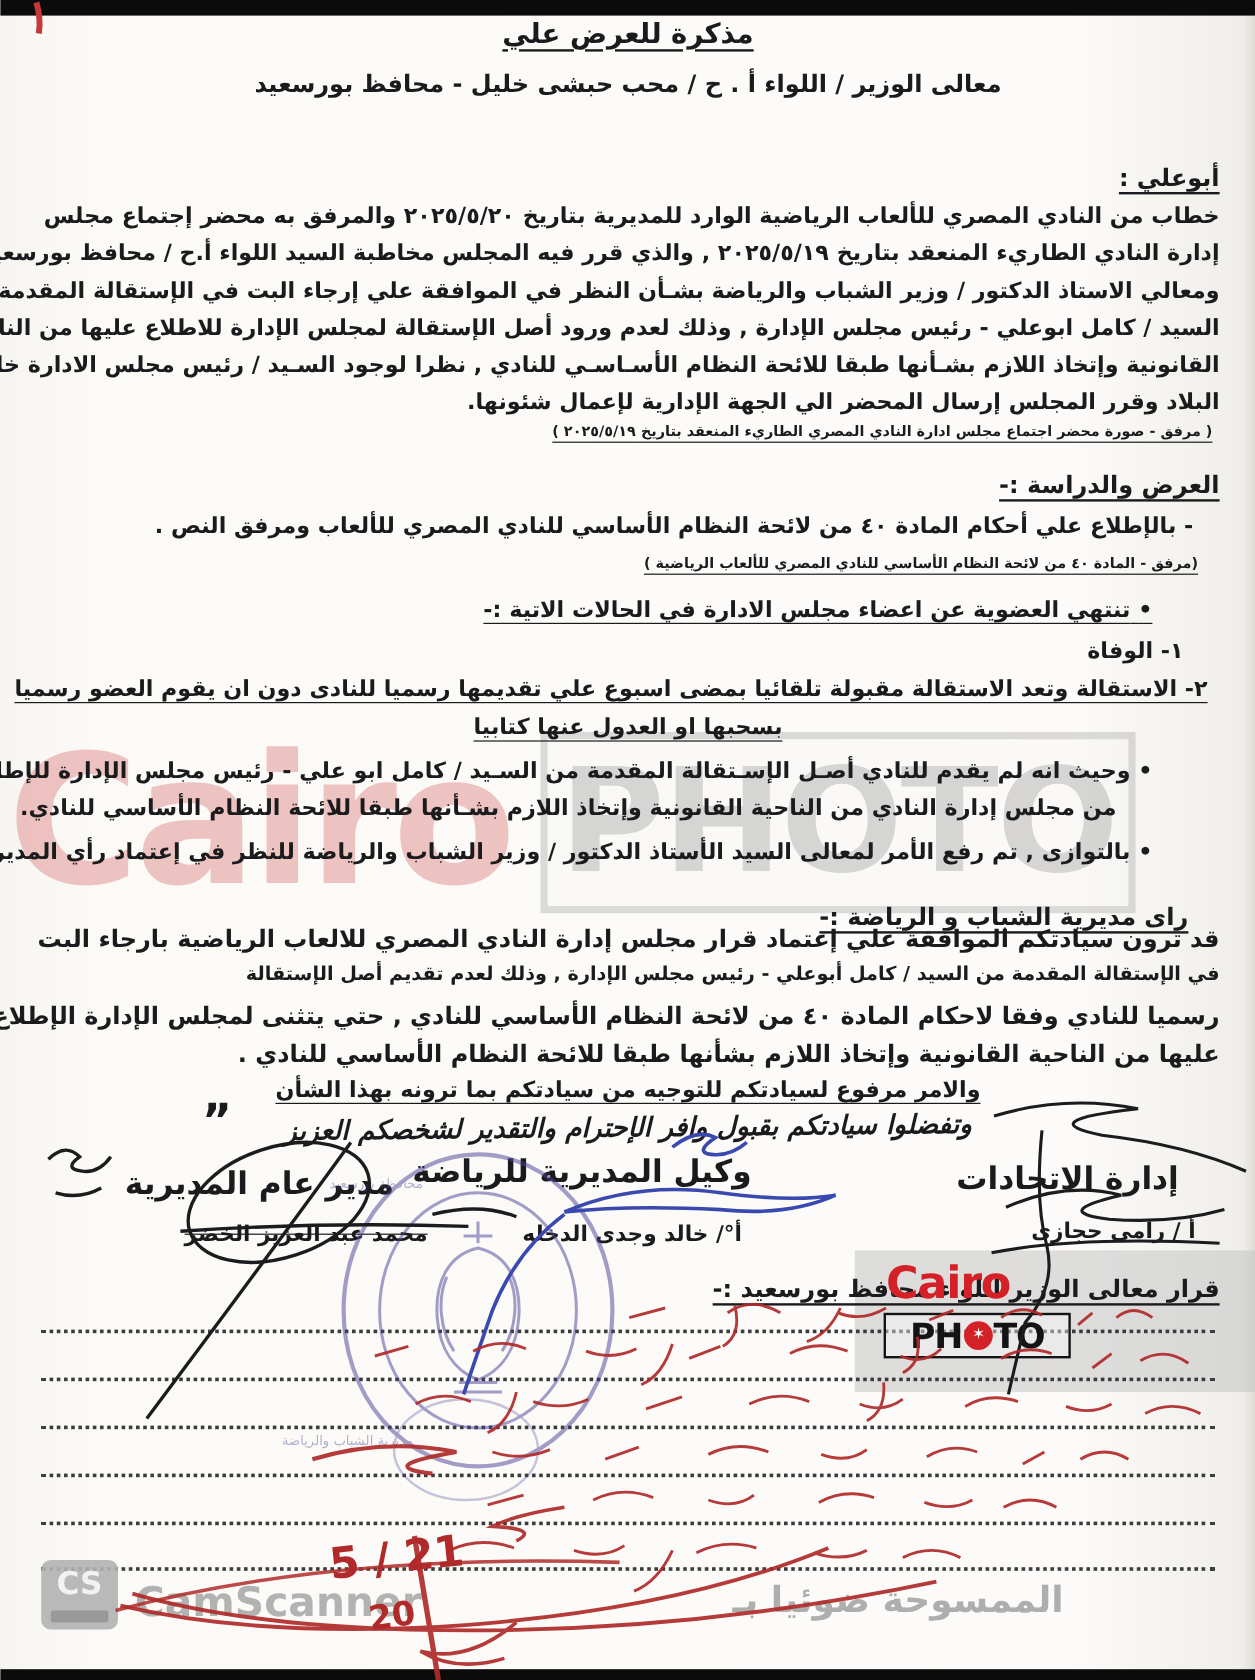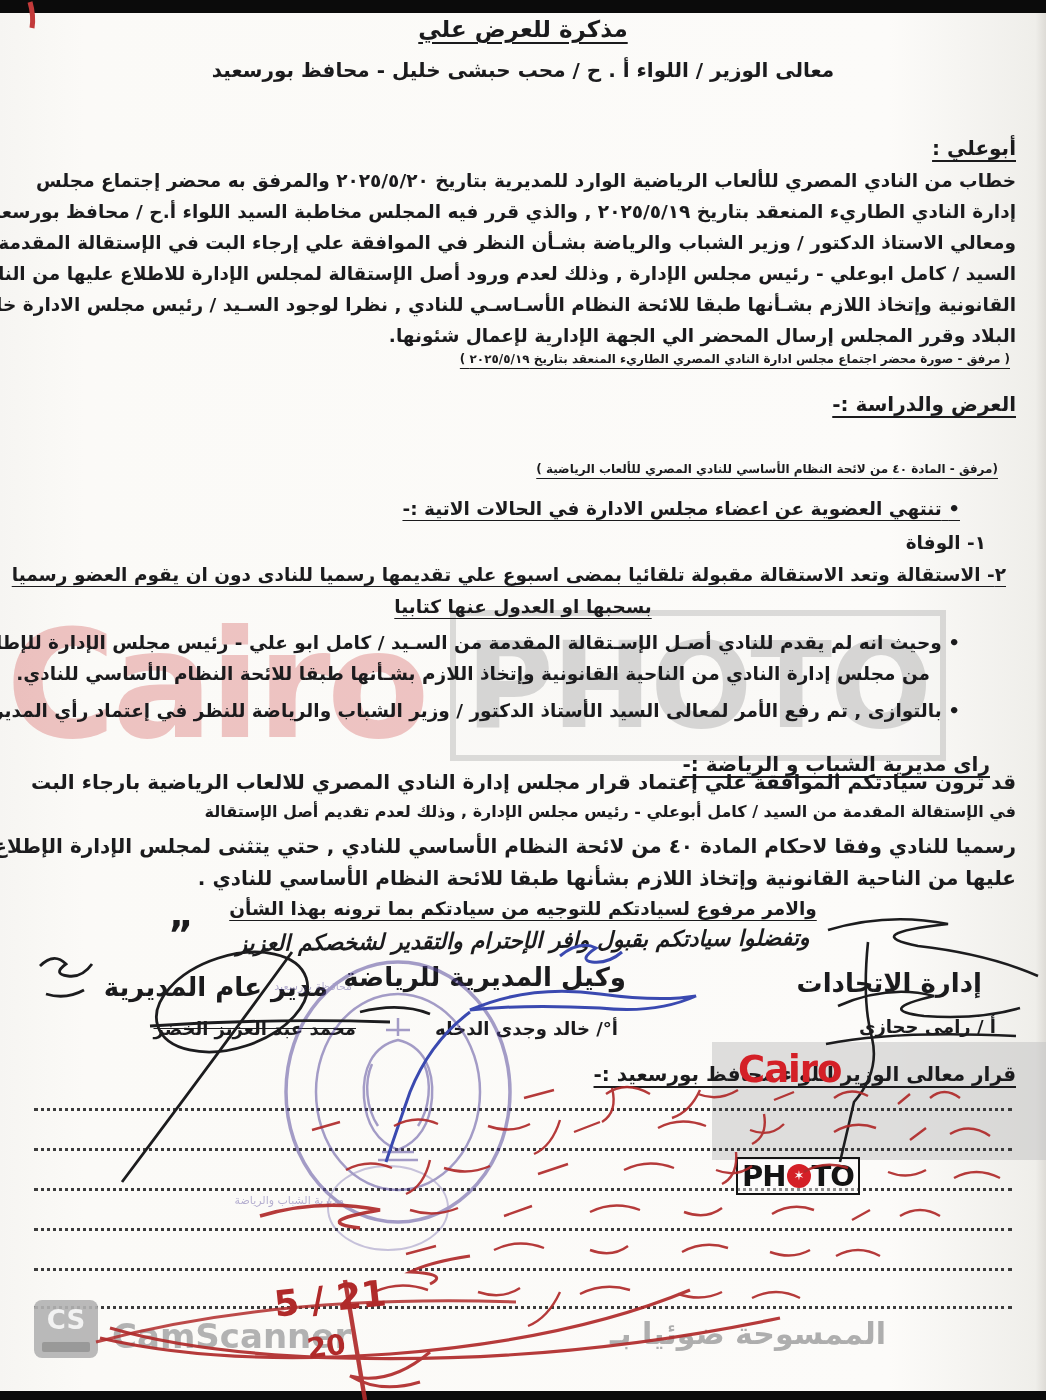"- بالإطلاع علي أحكام المادة" div.ln { html: none -> <div>- بالإطلاع علي أحكام المادة ٤٠ من لائحة النظام الأساسي للنادي المصري للألعاب ومرفق النص .</div> }
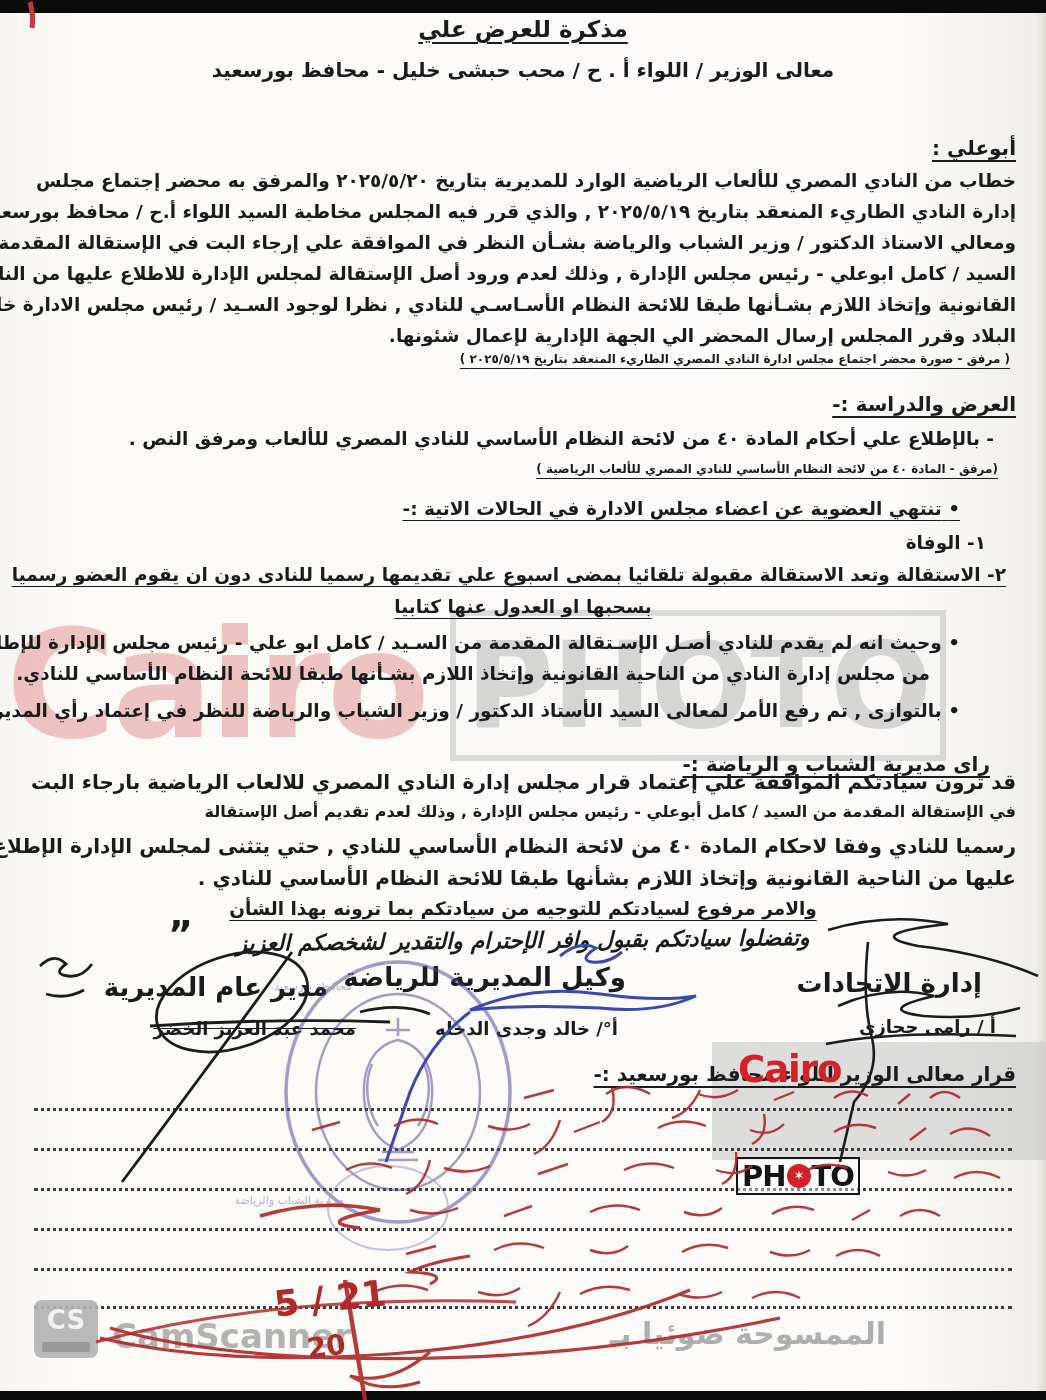"PH ✶ TO" .logo-photo { padding: 0 4px -> 0 20px; top: 1157px -> 1094px }
